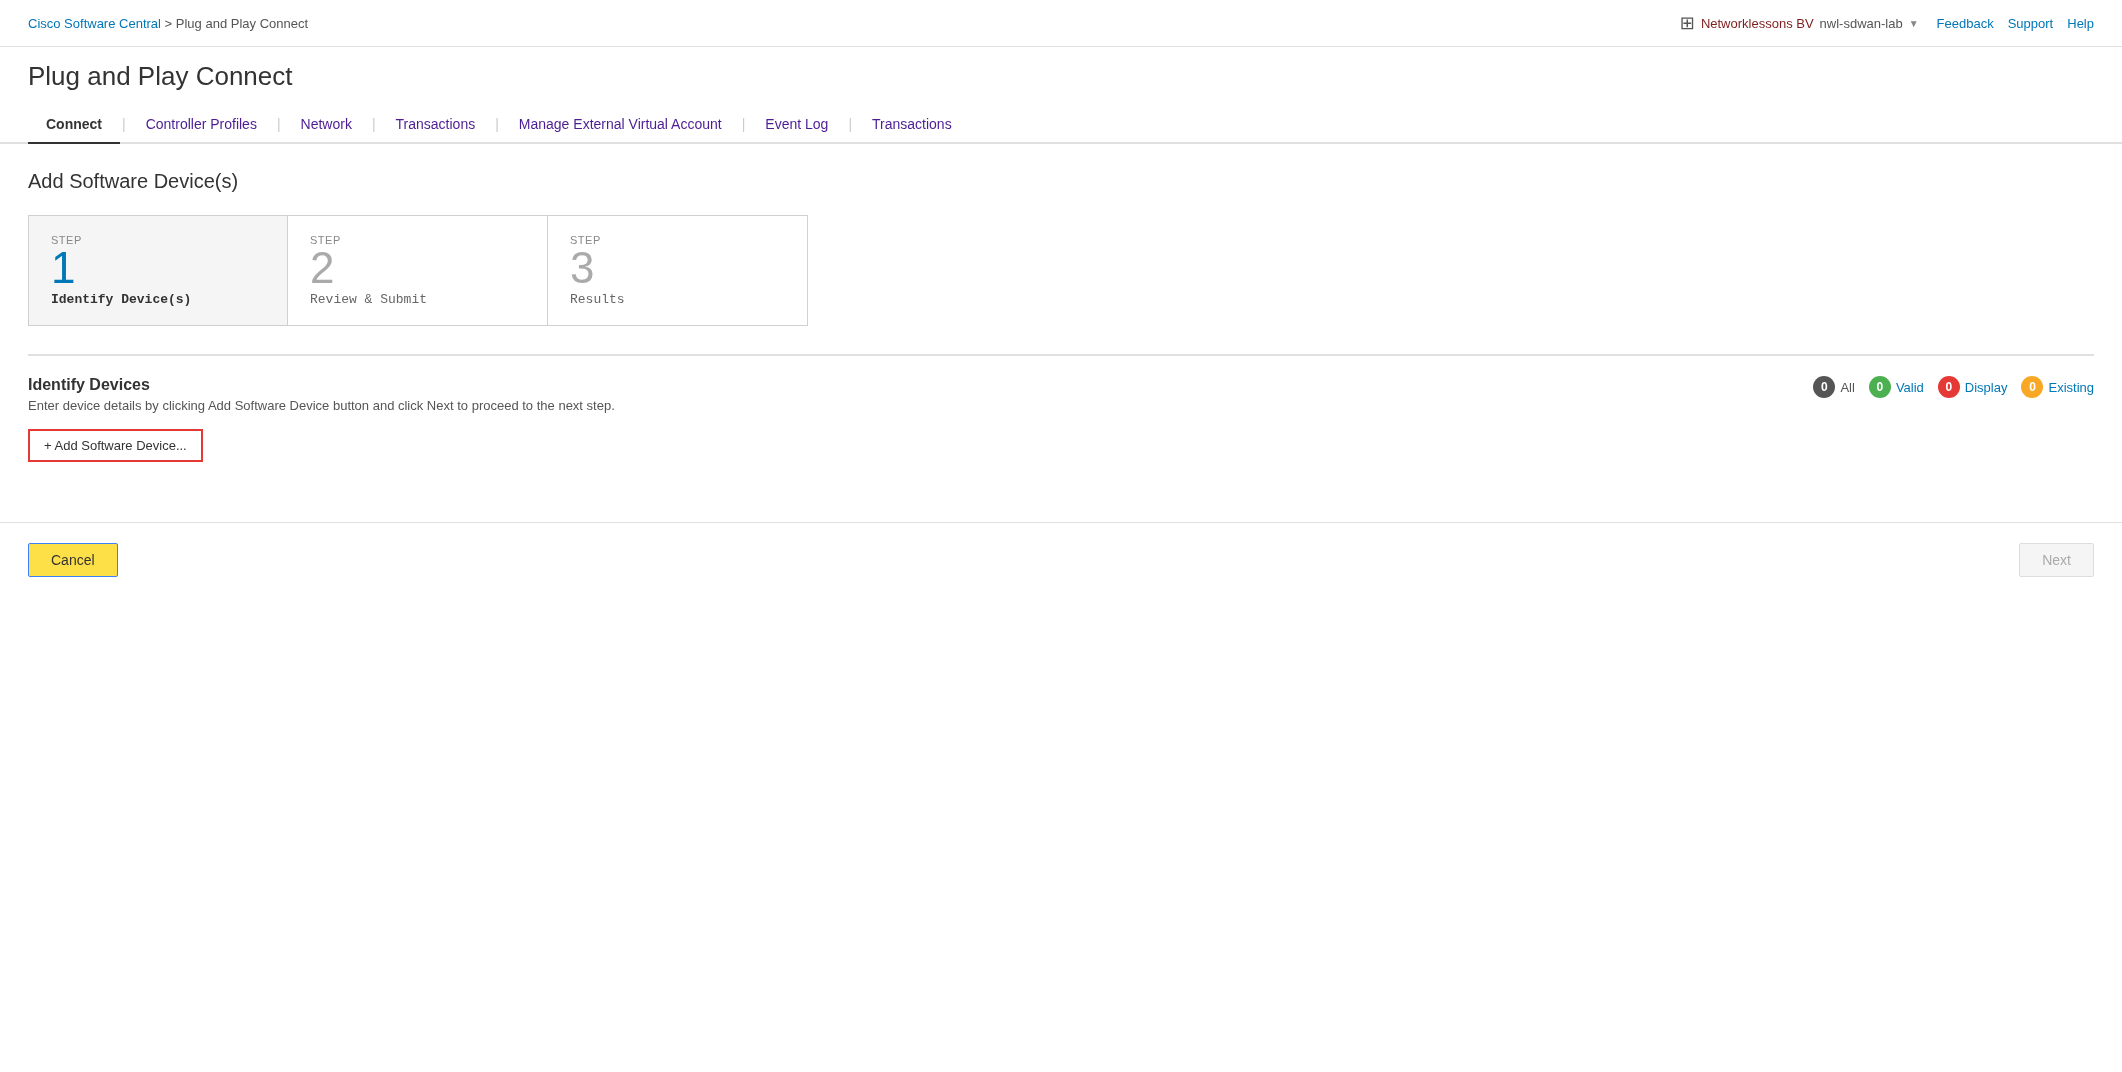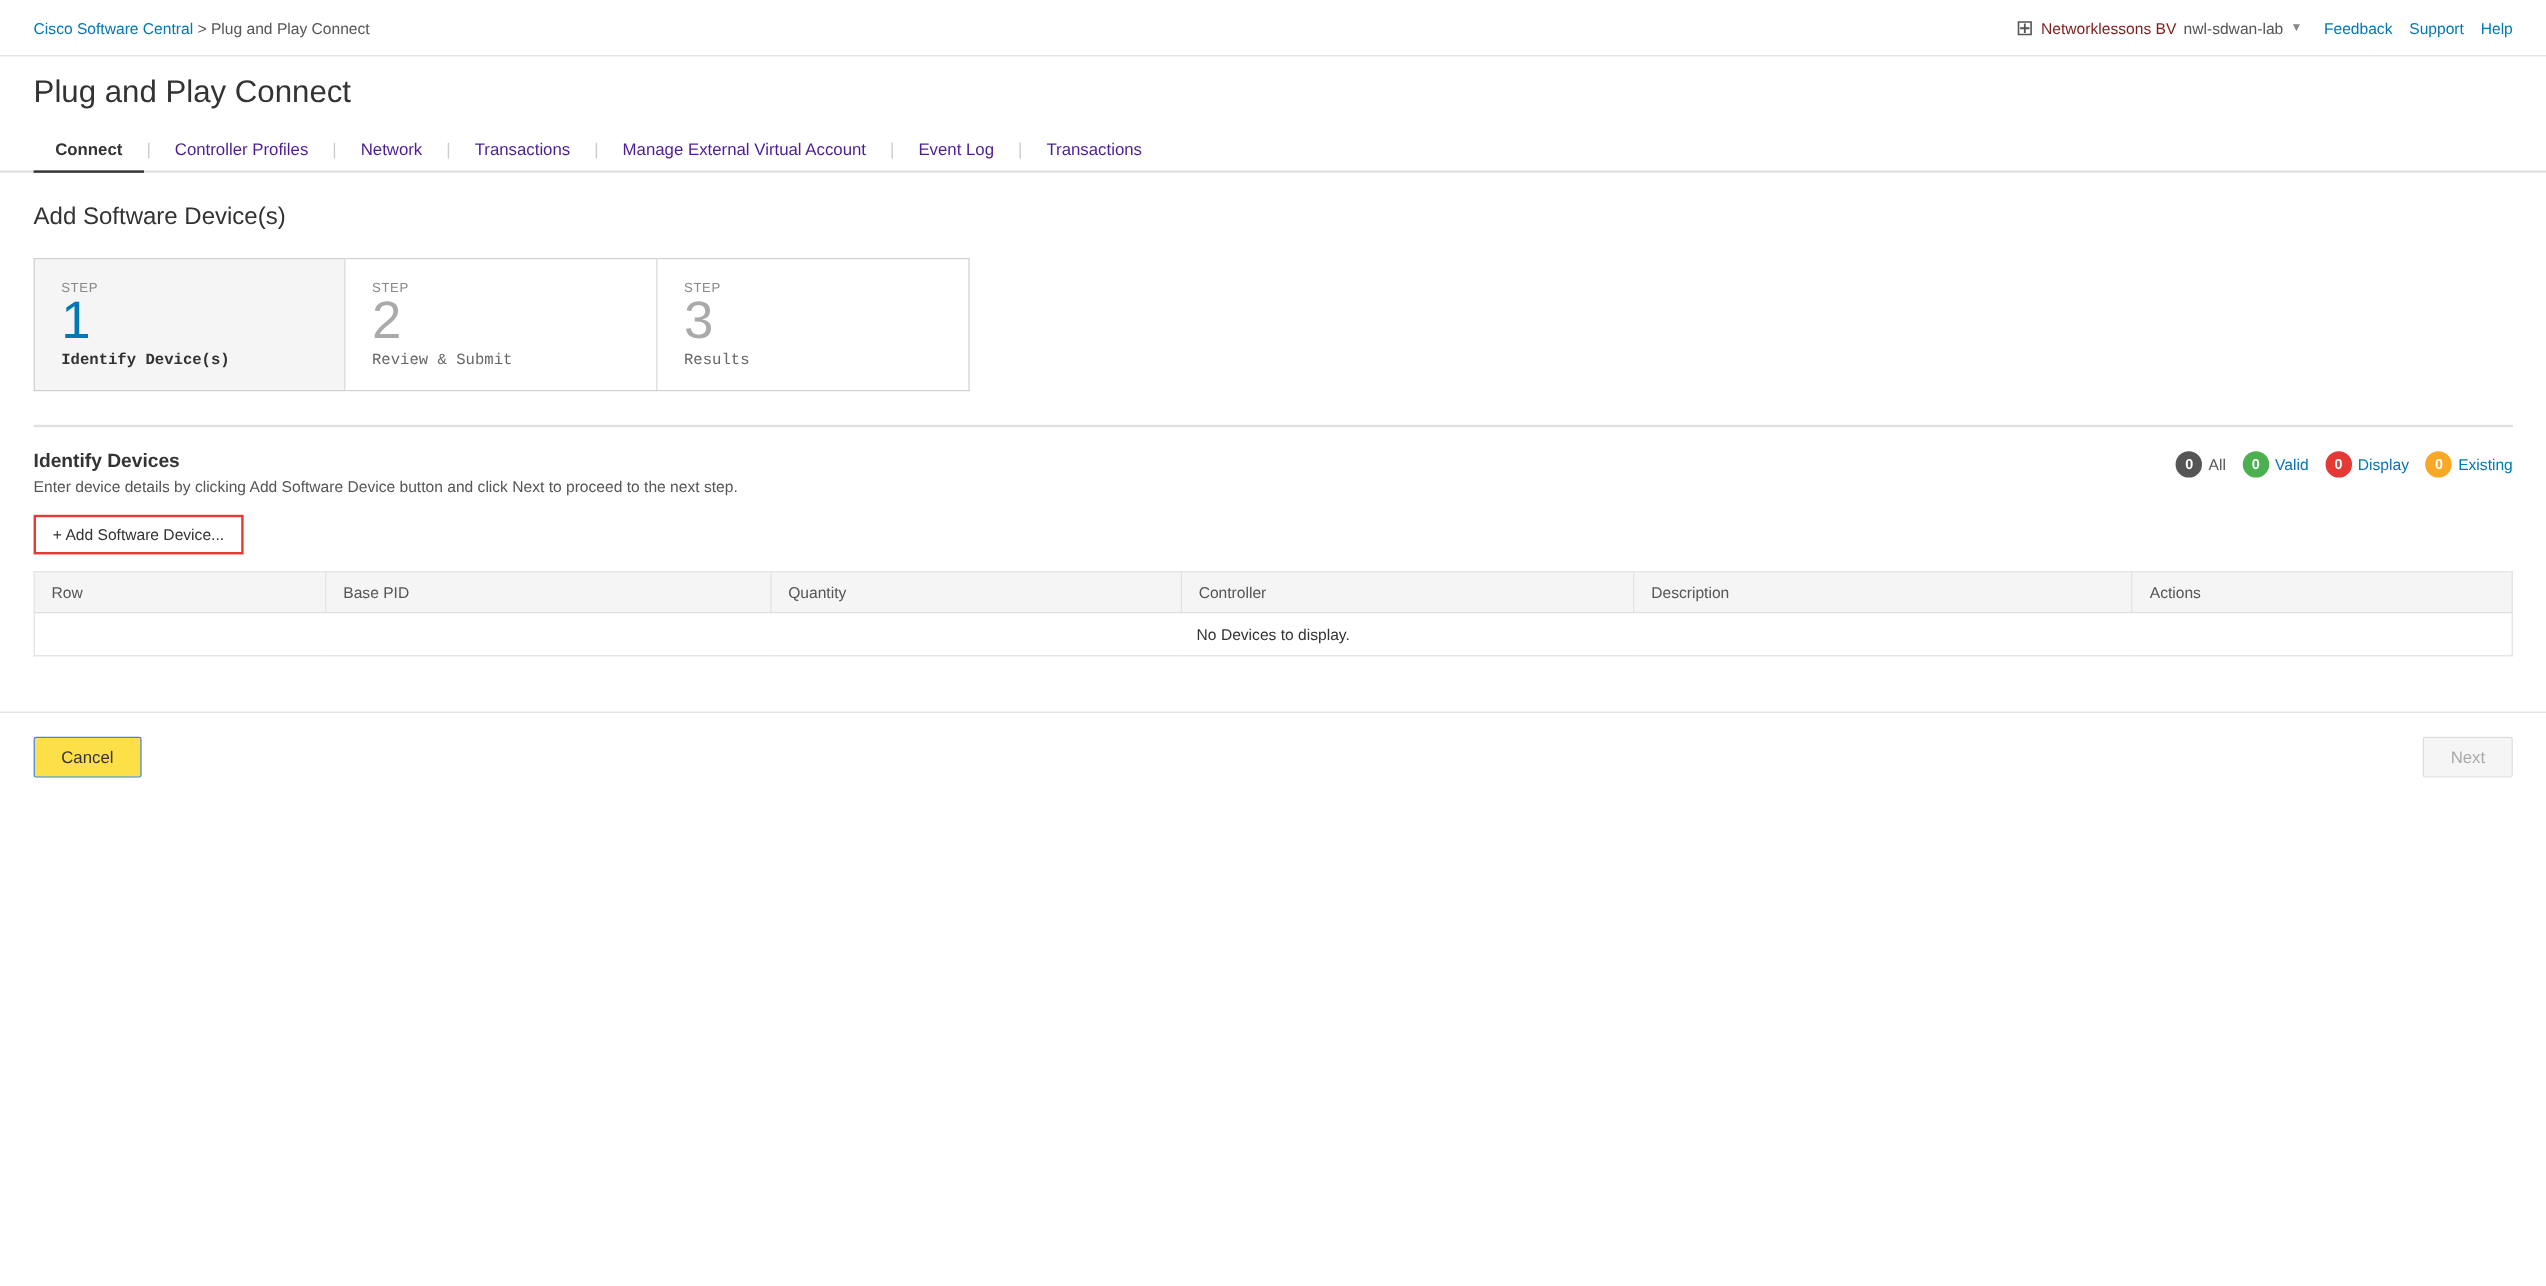"Row" table.device-table { html: <table> <thead> <tr> <th>Row</th> <th>Base PID</th> <th>Quantity</th> <th>Controller</th> <th>Description</th> <th>Actions</th> </tr> </thead> <tbody> <tr> <td>No Devices to display.</td> </tr> </tbody> </table> -> none }
